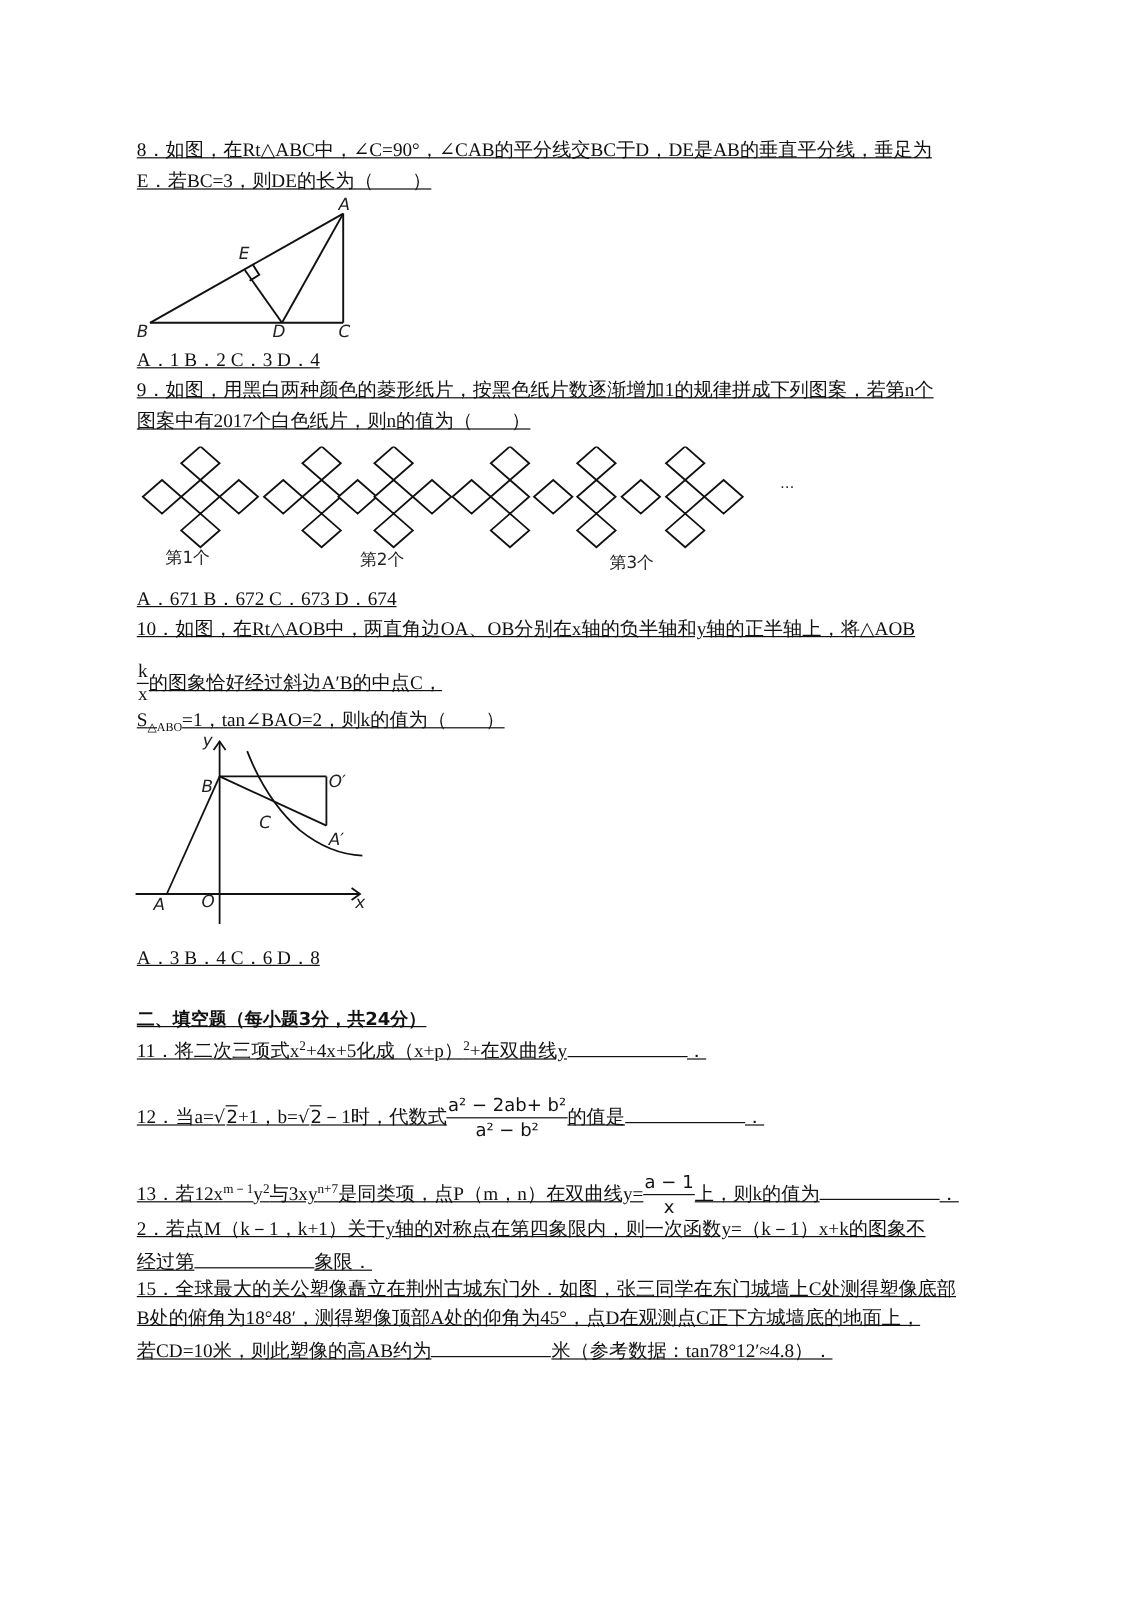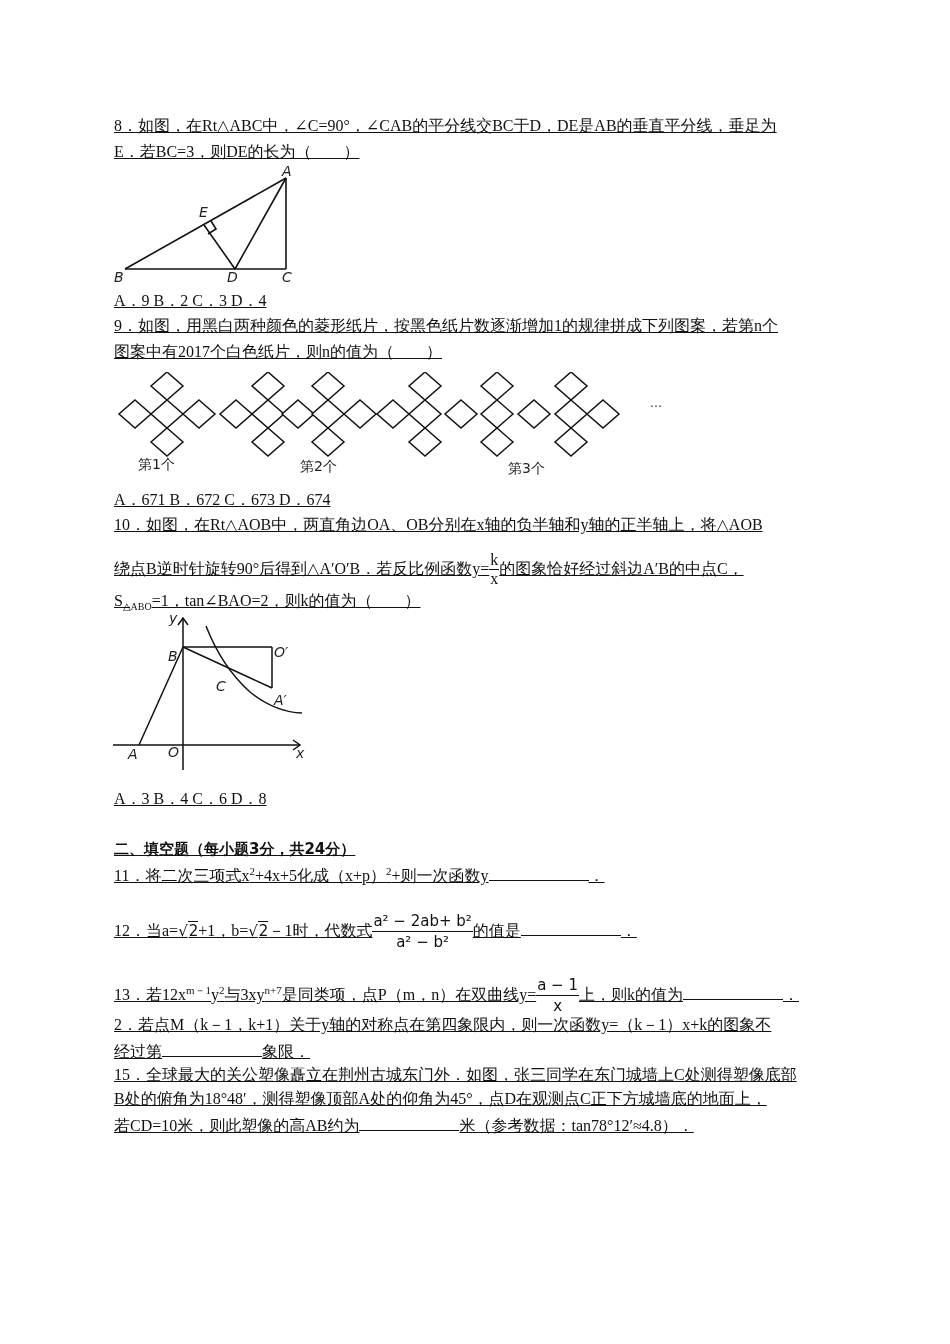"A．9 B．2 C．3 D．4" div.line { text: 9 -> 1 }
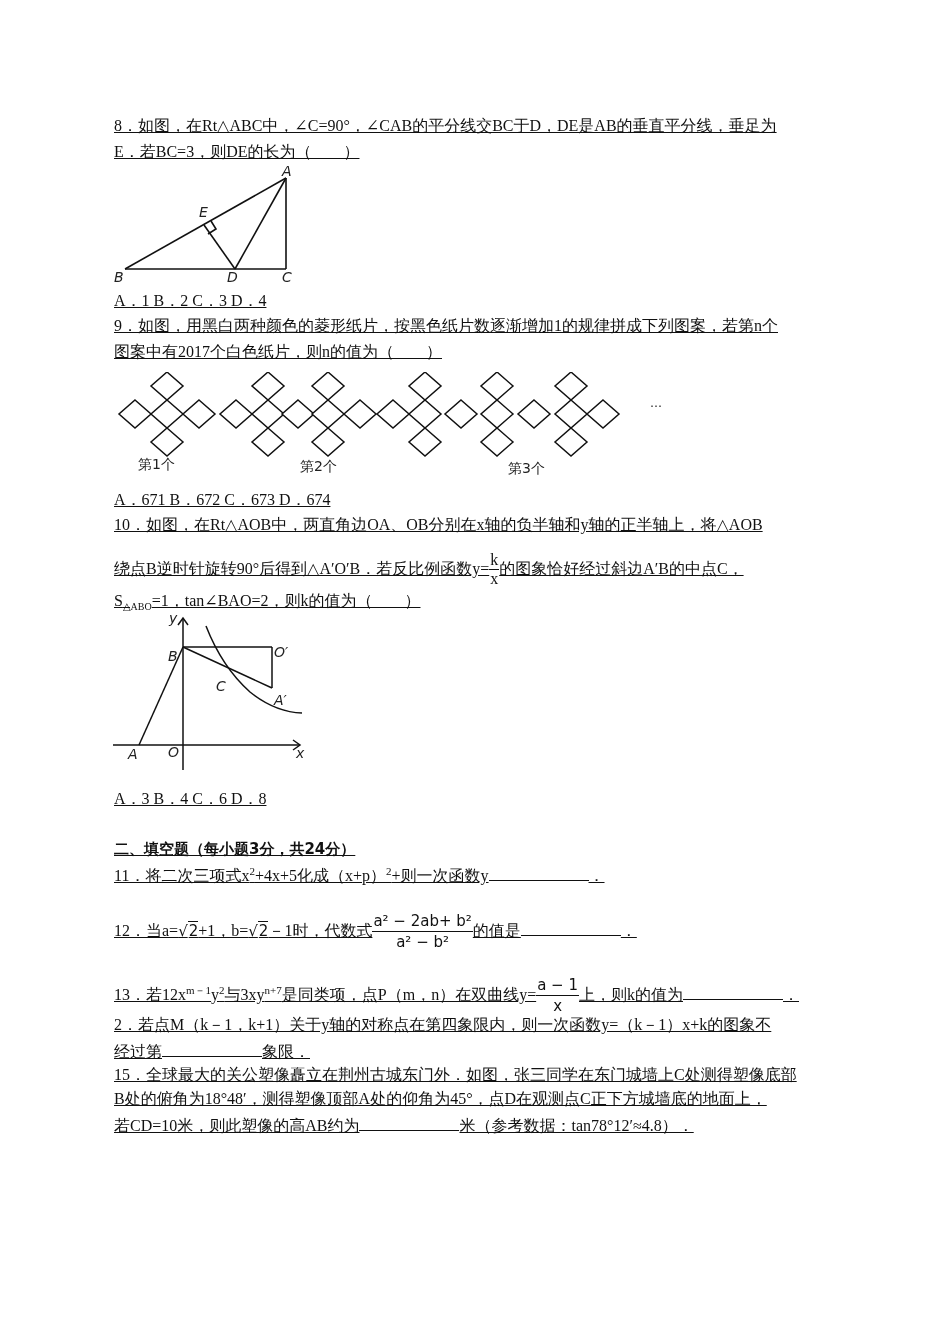"绕点B逆时针旋转90°后得到△A′O′B．若反比例函数y=" span { html: <span>绕点B逆时针旋转90°后得到△A′O′B．若反比例函数y=</span> -> none }
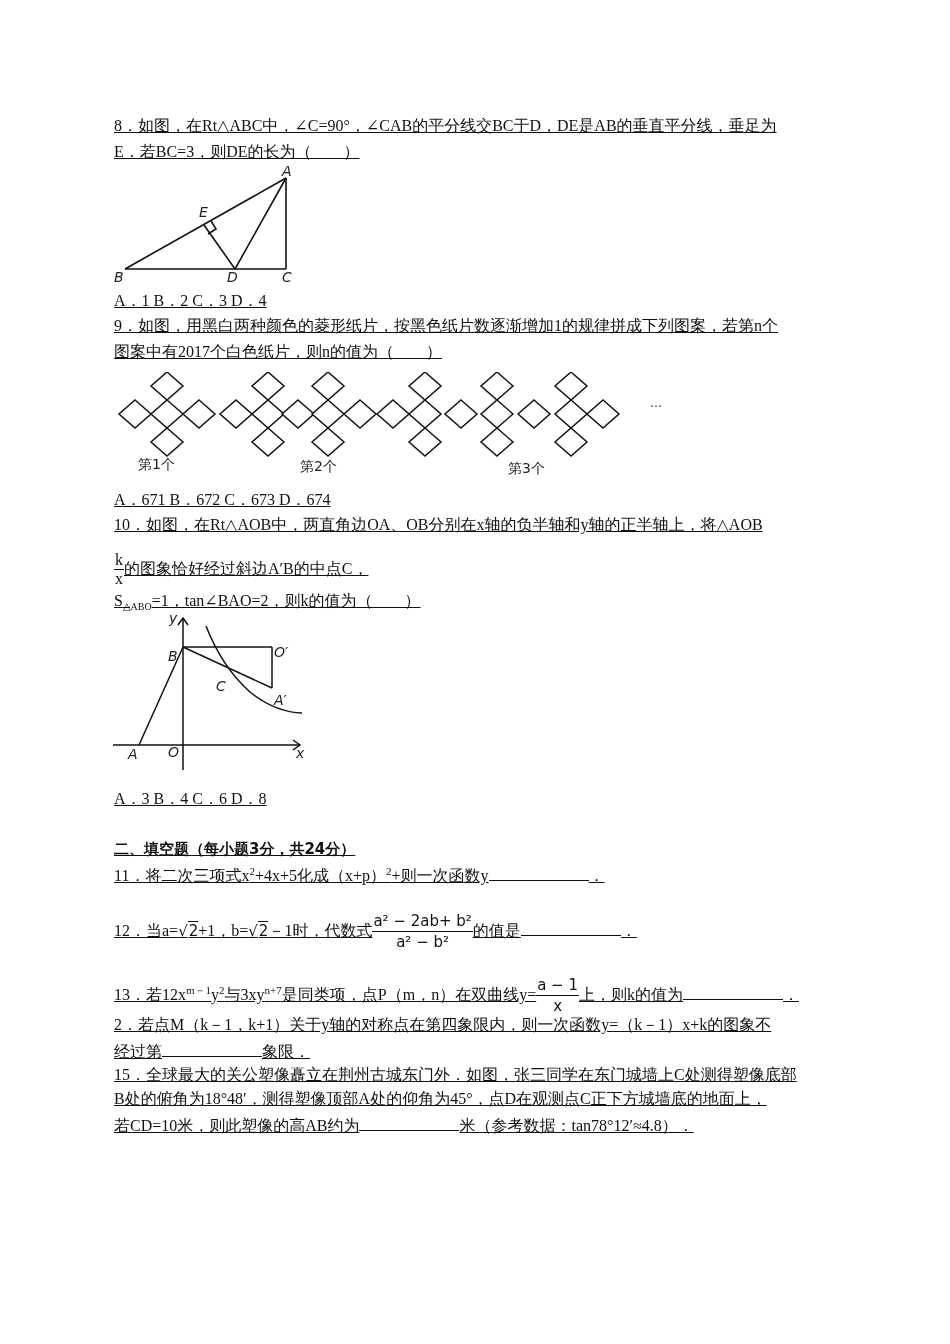"+则一次函数y" span { text: +则一次函数y -> +在双曲线y }
